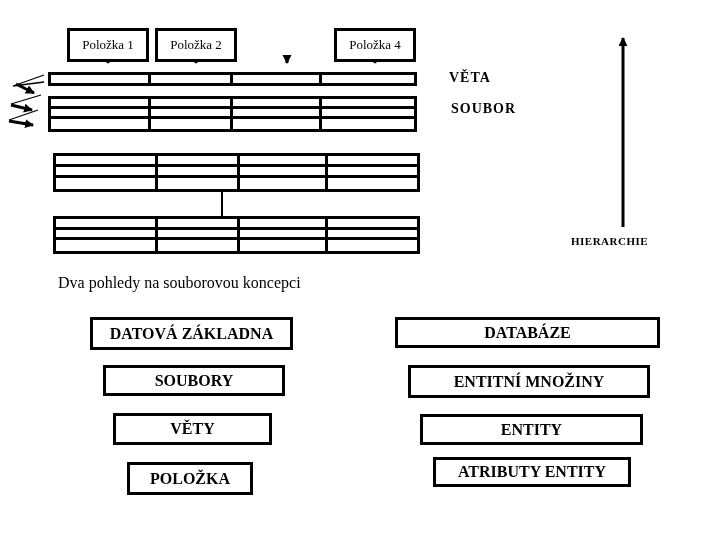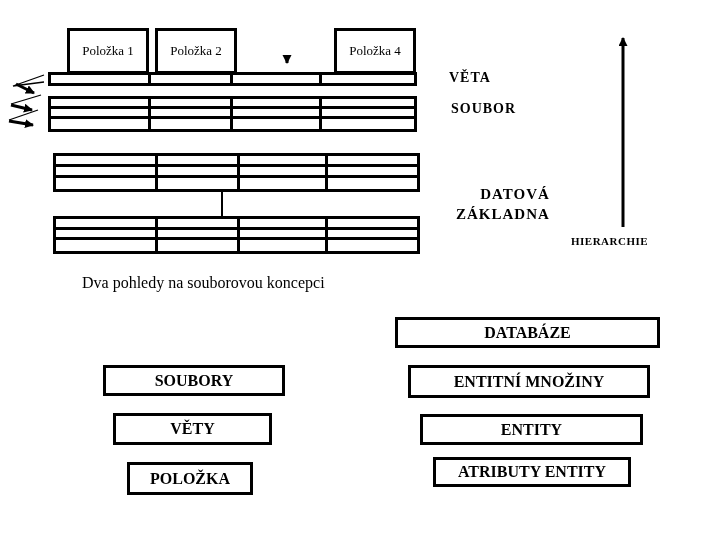"Položka 1" .item-box { height: 46px -> 34px }
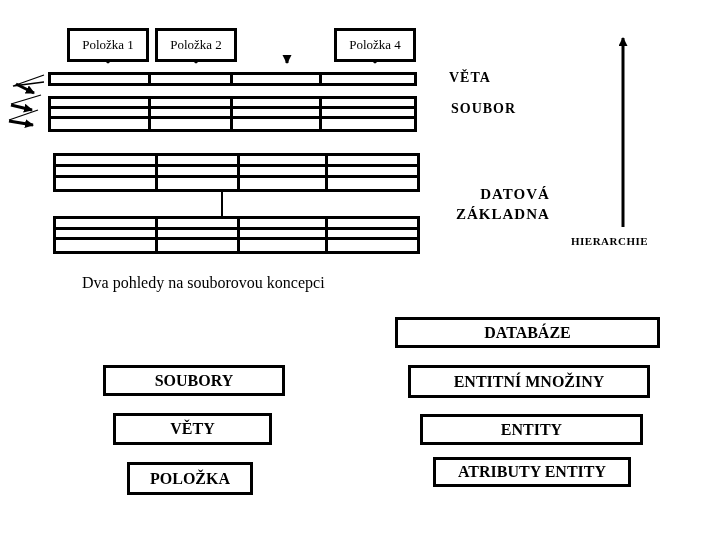"DATOVÁ" div.side-label { html: <div> <div>DATOVÁ</div> <div>ZÁKLADNA</div> </div> -> none }
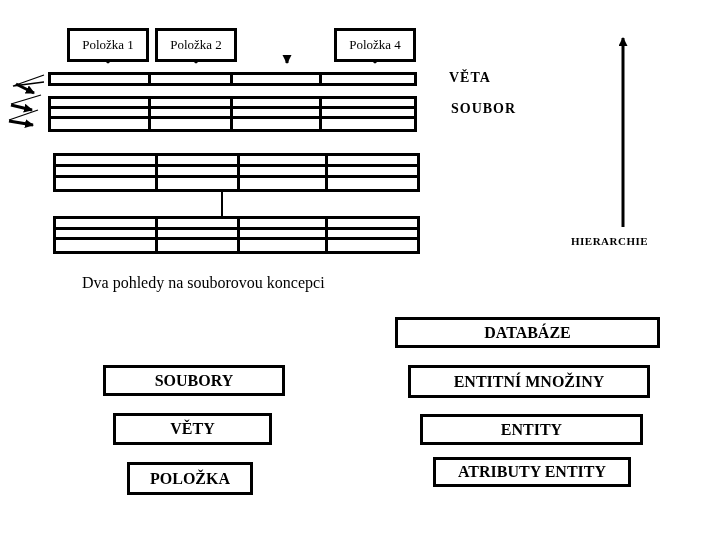"Dva pohledy na souborovou koncepci" #caption { margin-left: 24px -> none }
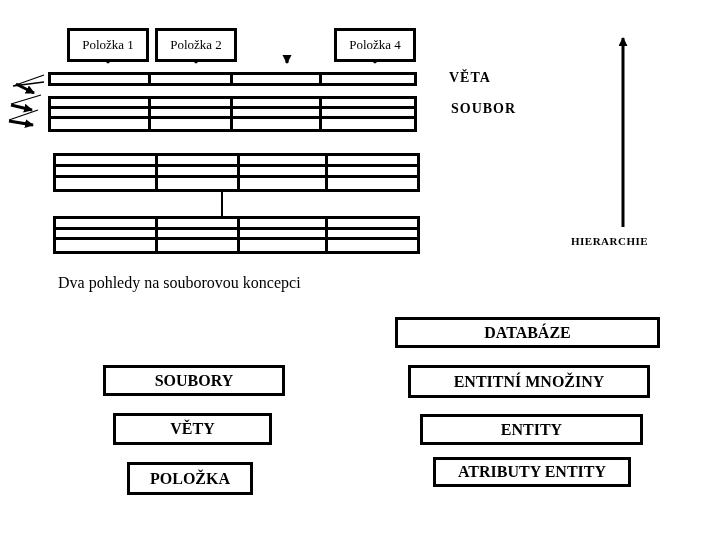"DATOVÁ ZÁKLADNA" div.cmp-box { html: none -> <div>DATOVÁ ZÁKLADNA</div> }
